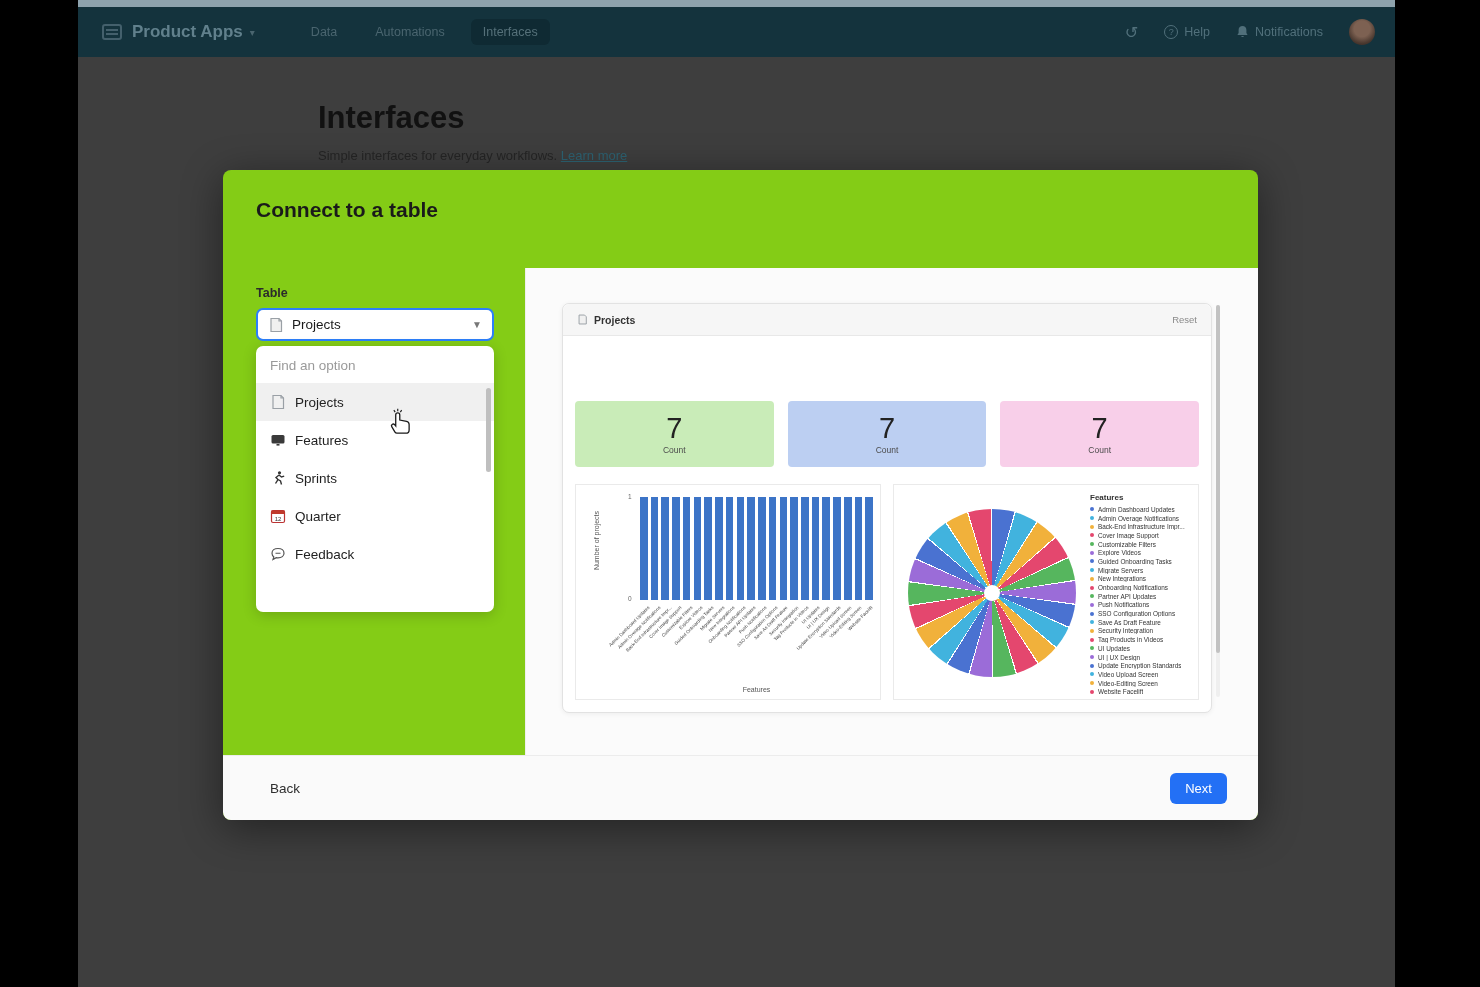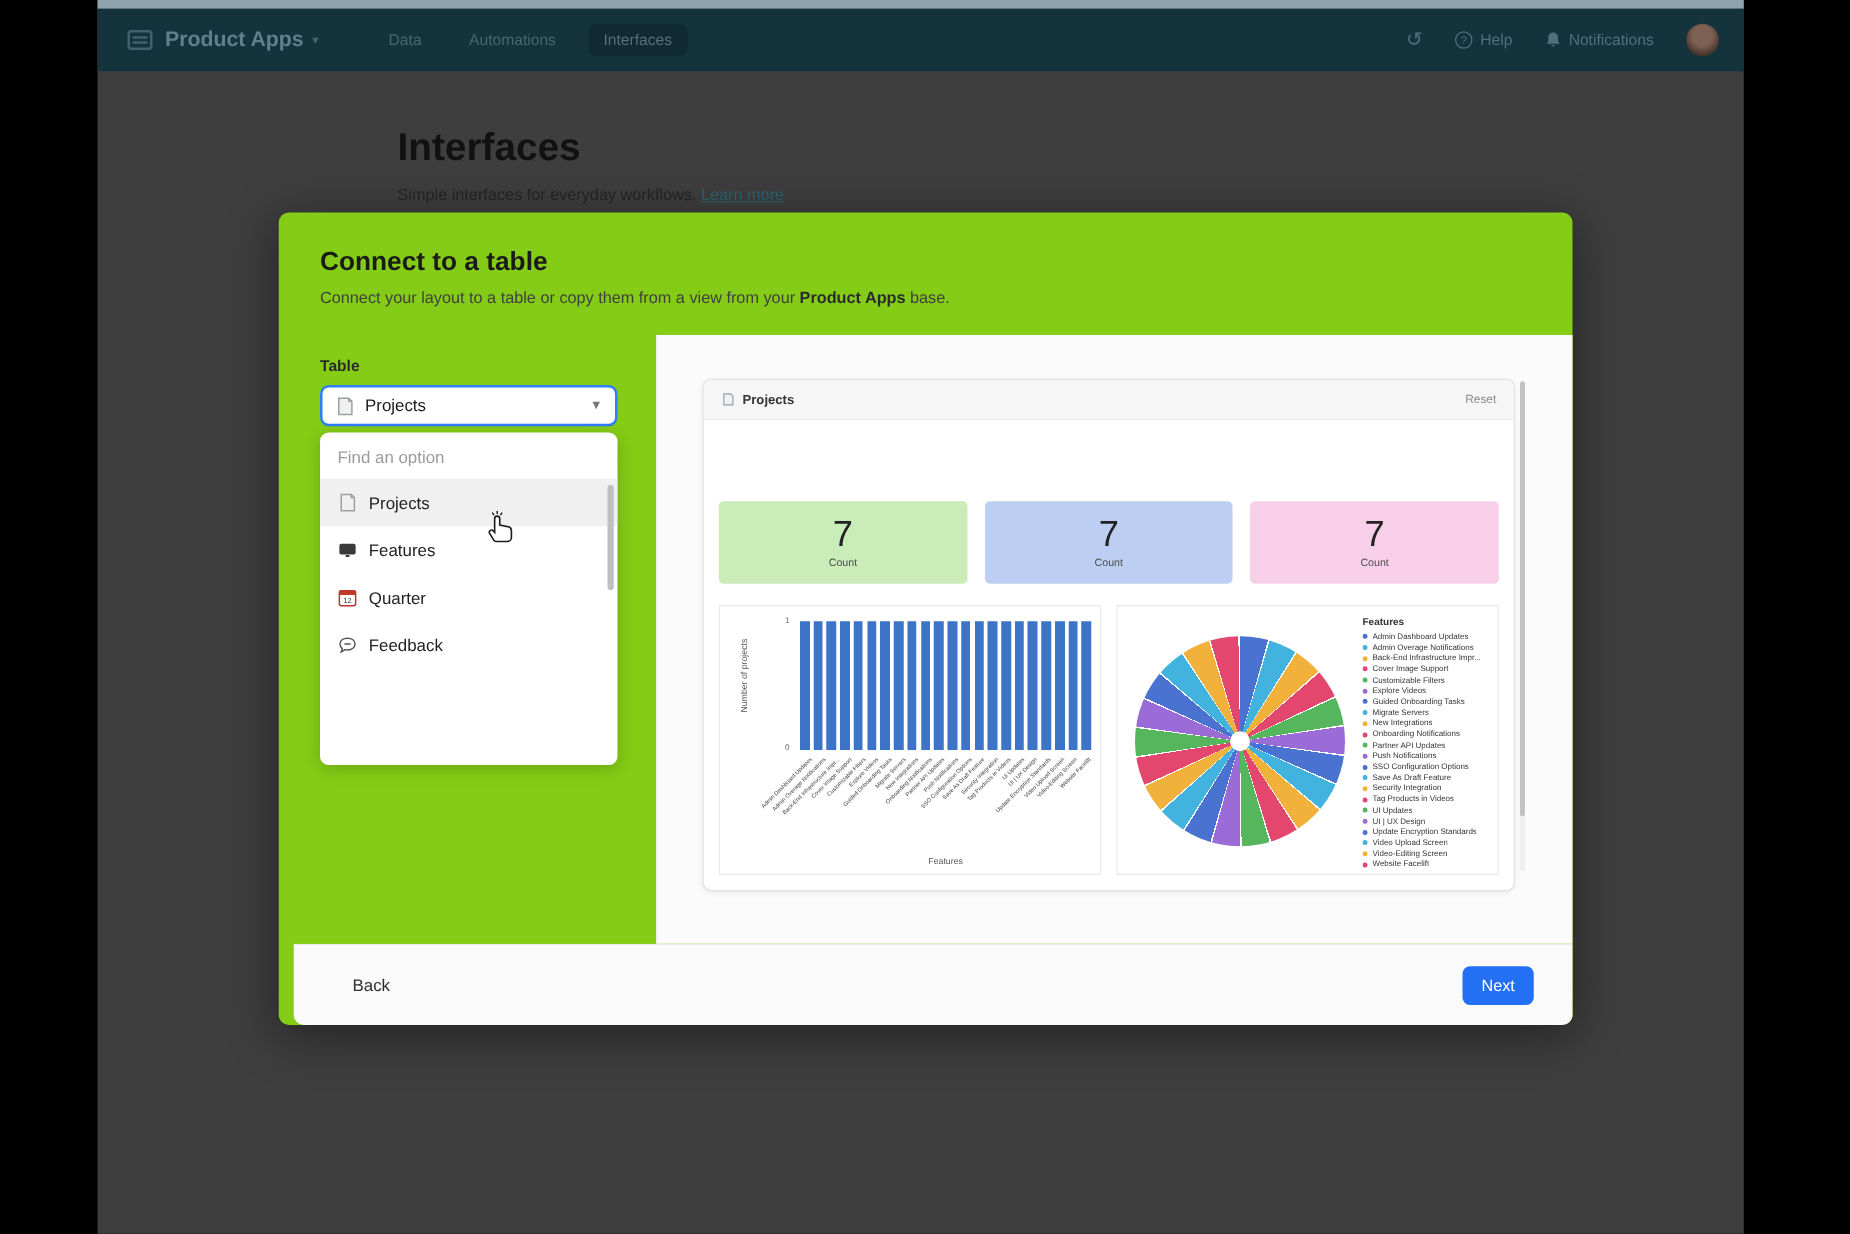"Connect your layout to a" div.m-sub { html: <div> <span>Connect your layout to a table or copy them from a view from your </span><b>Product Apps</b><span> base.</span> </div> -> none }
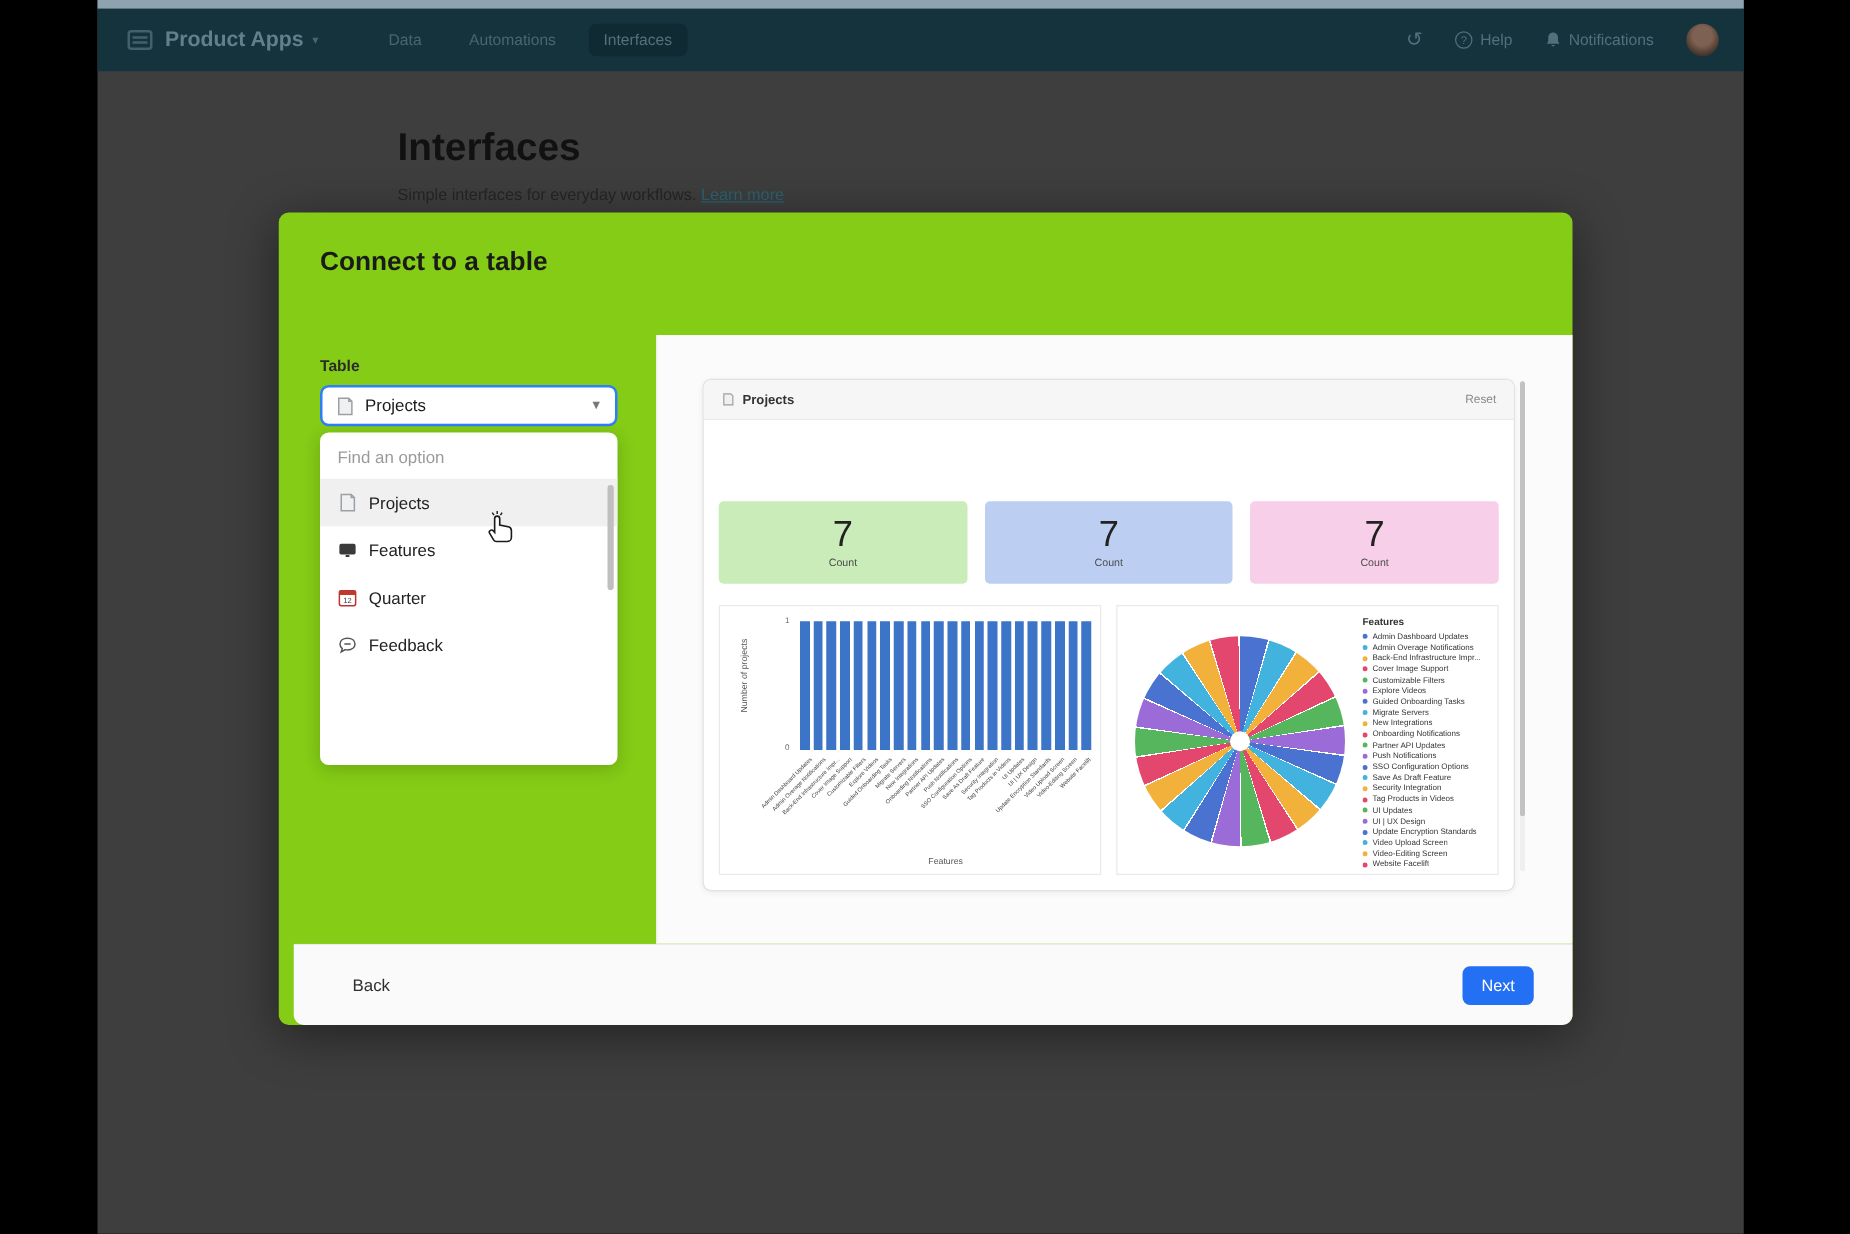"Sprints" div.opt { html: none -> <div> <svg> <circle></circle> <path></path> </svg> <span>Sprints</span> </div> }
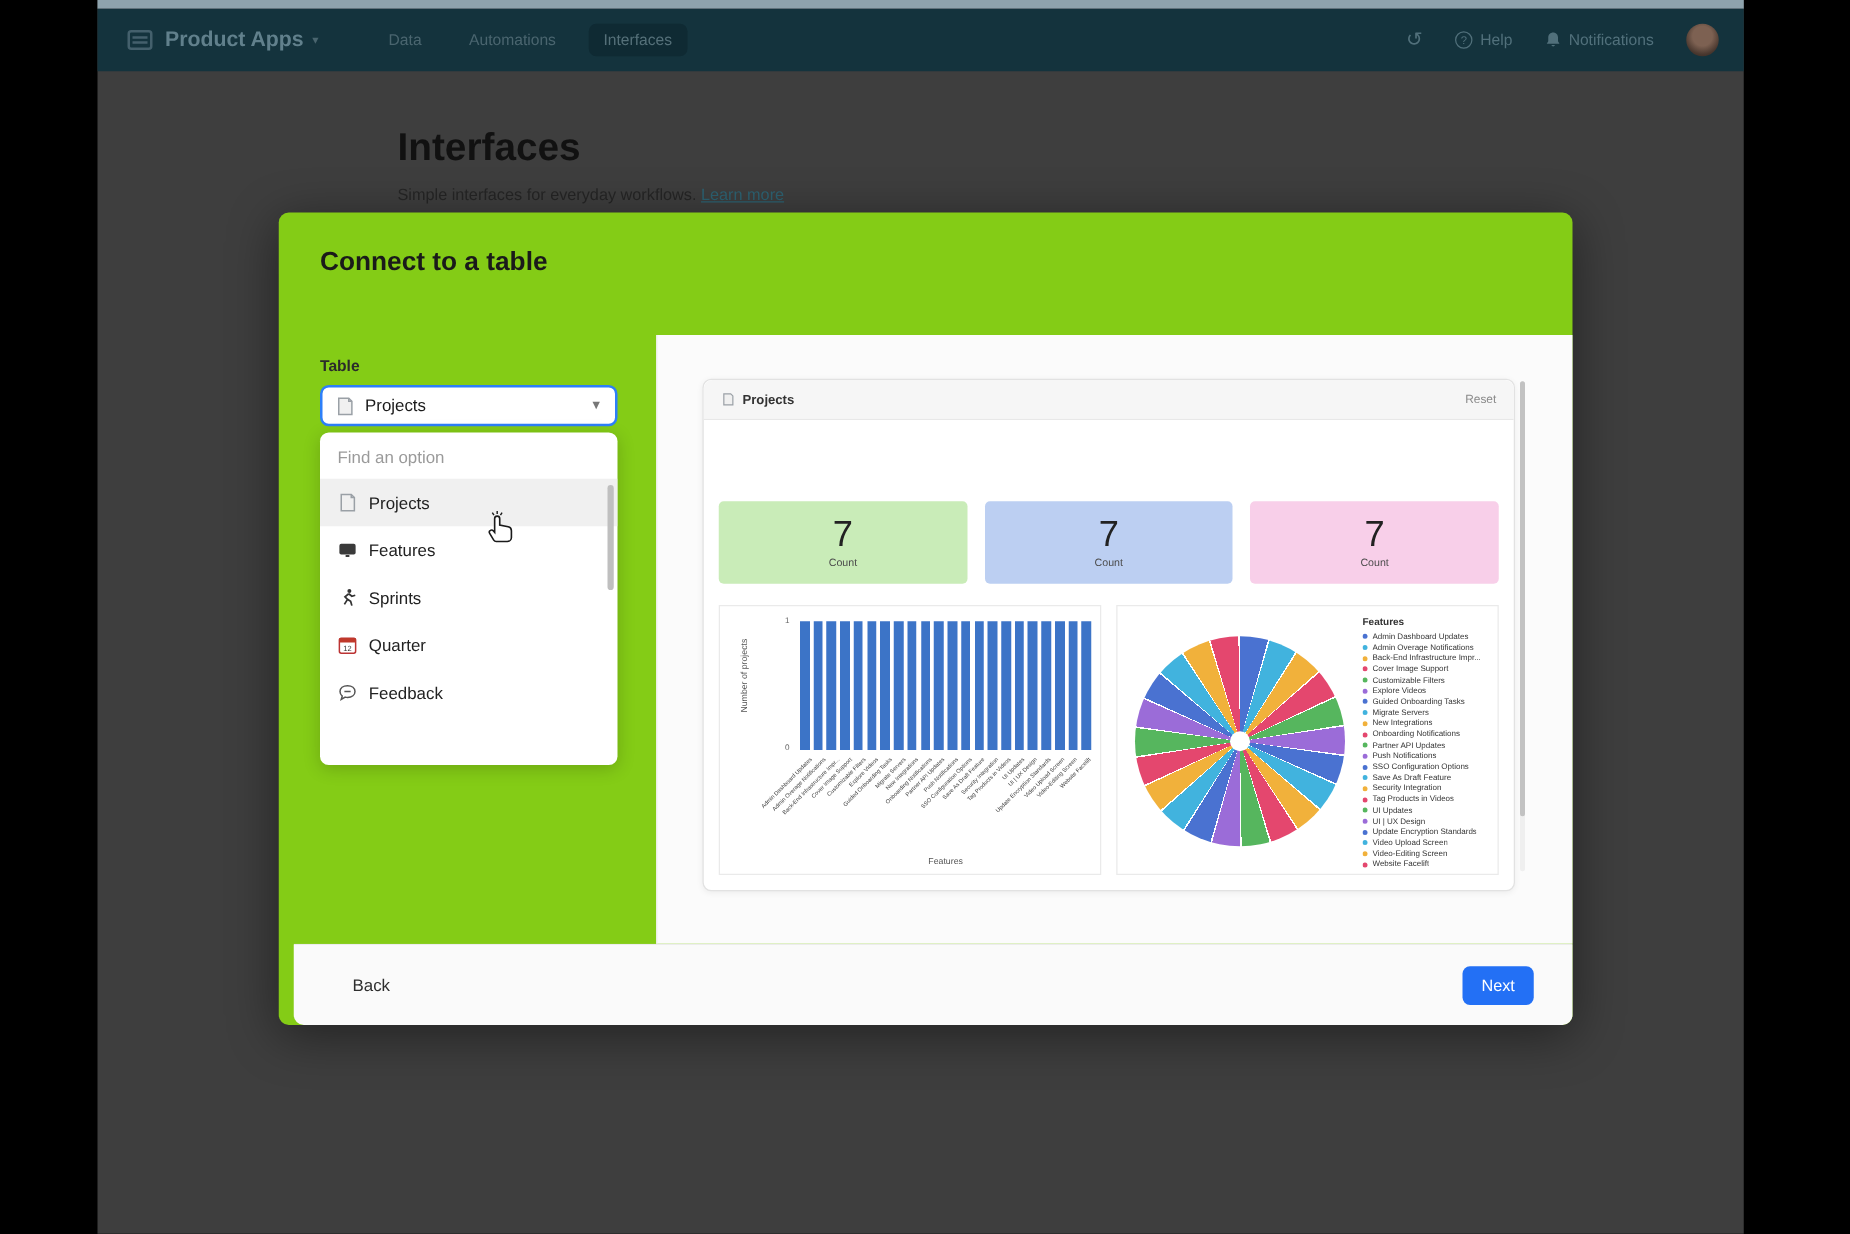"Back" .footer { left: 12px -> 0 }
